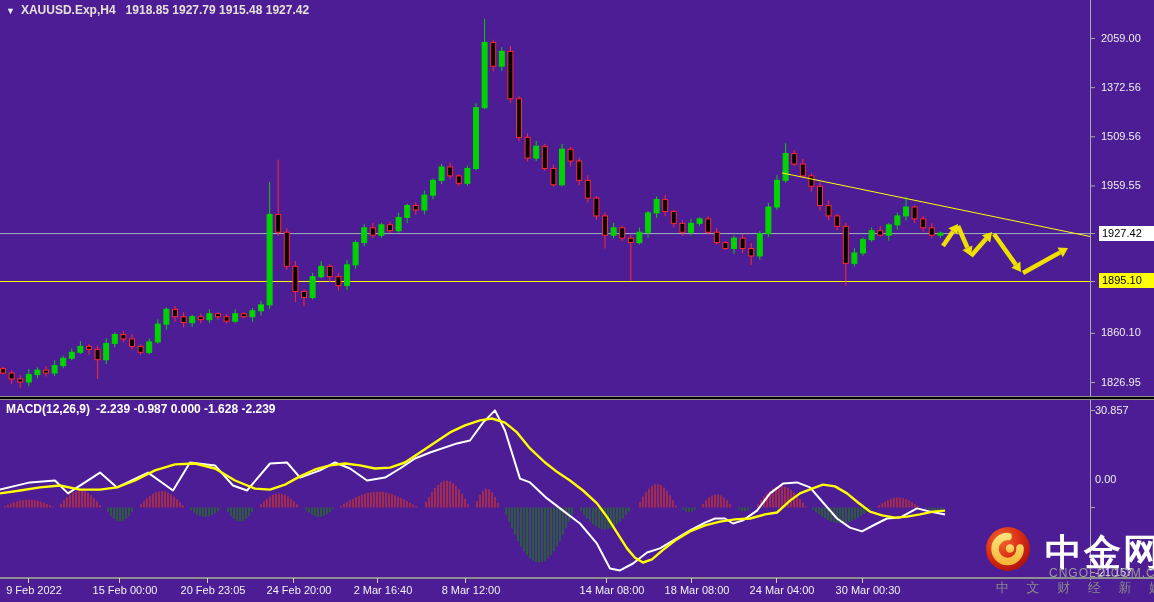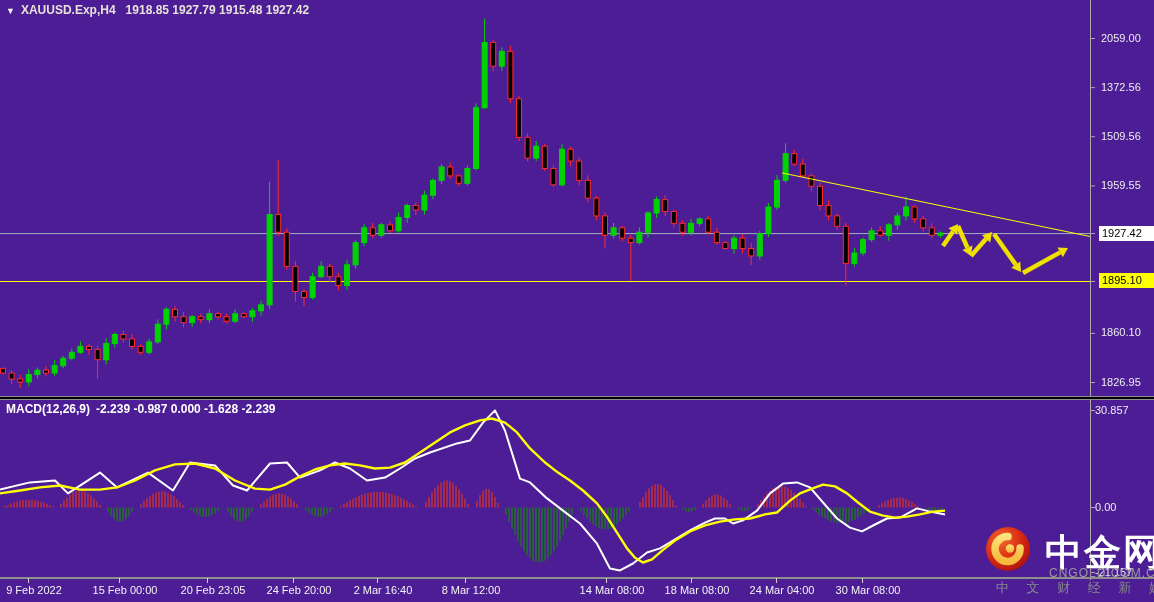"0.00" div.mlabel { top: 500px -> 472px }
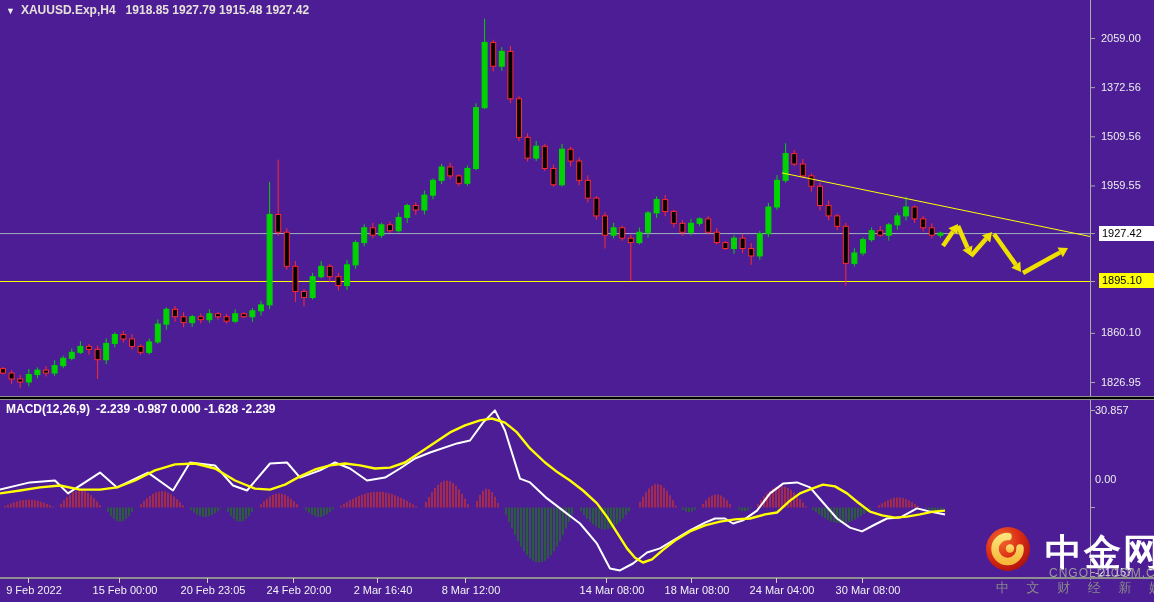"30 Mar 08:00" div.dlabel { text: 08:00 -> 00:30 }
